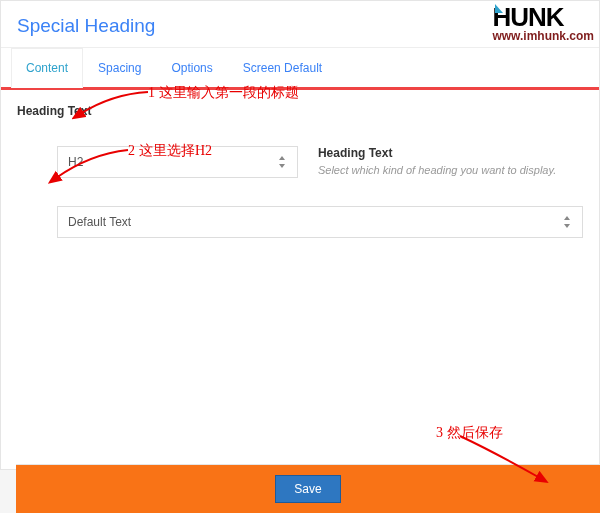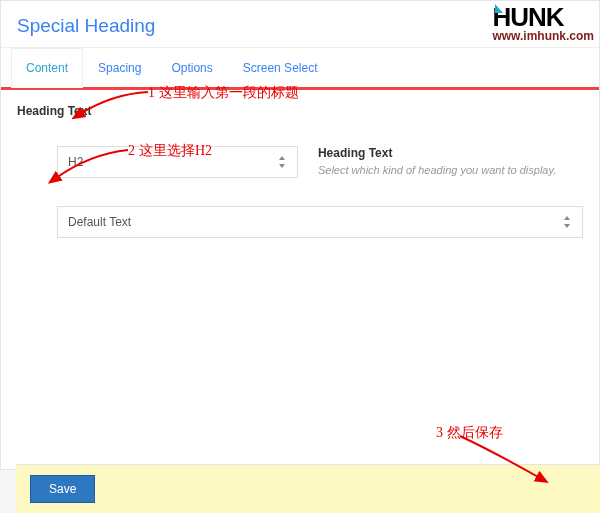"Screen Select" div.tab { text: Select -> Default }
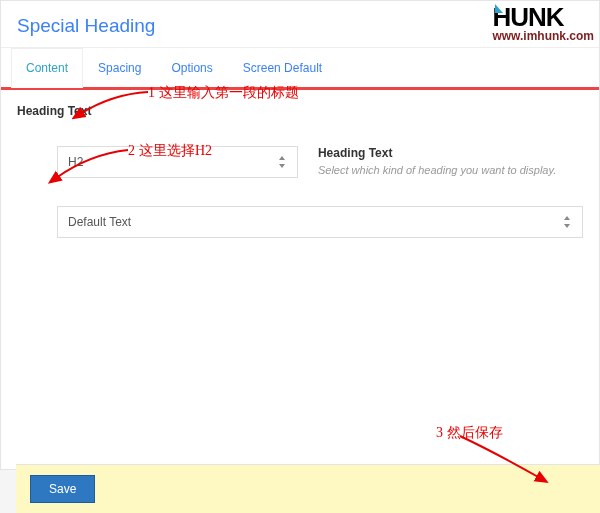"Save" .footer { background: #fef9c3 -> #f97316; justify-content: flex-start -> center }
